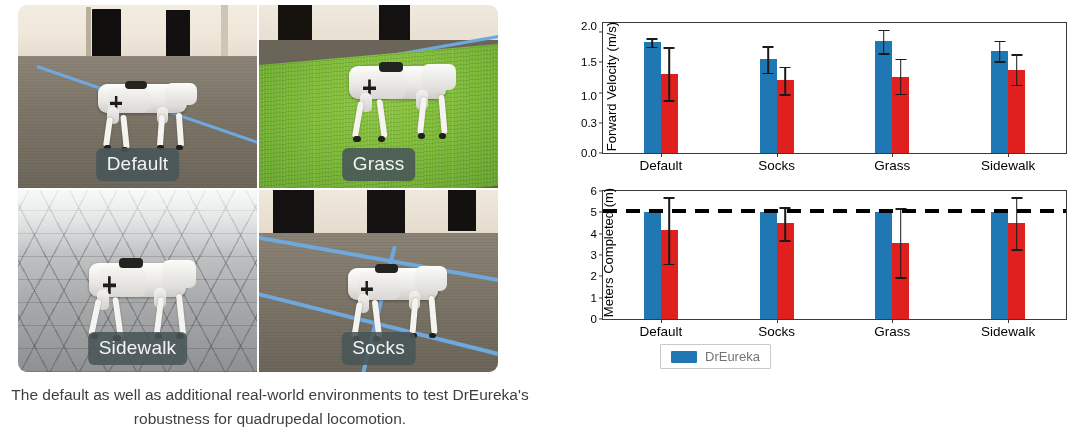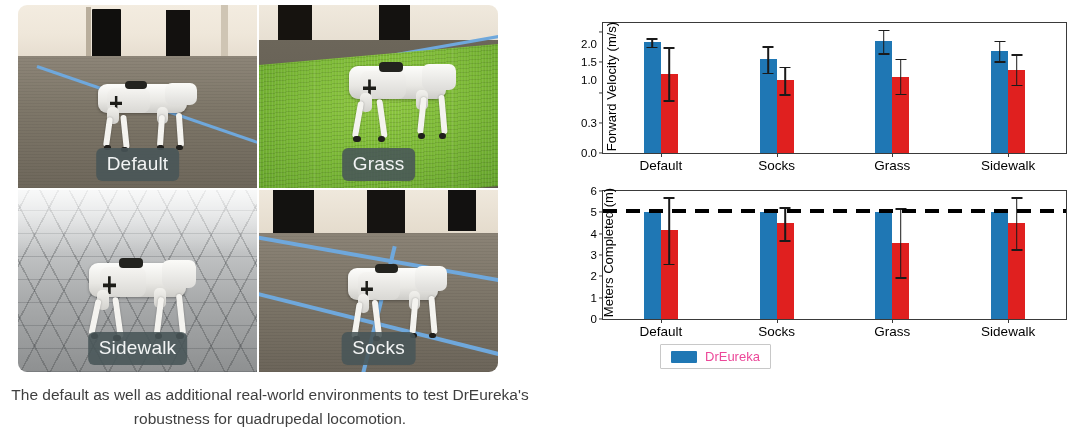"2.0" div.ytick { top: 21px -> 3px }
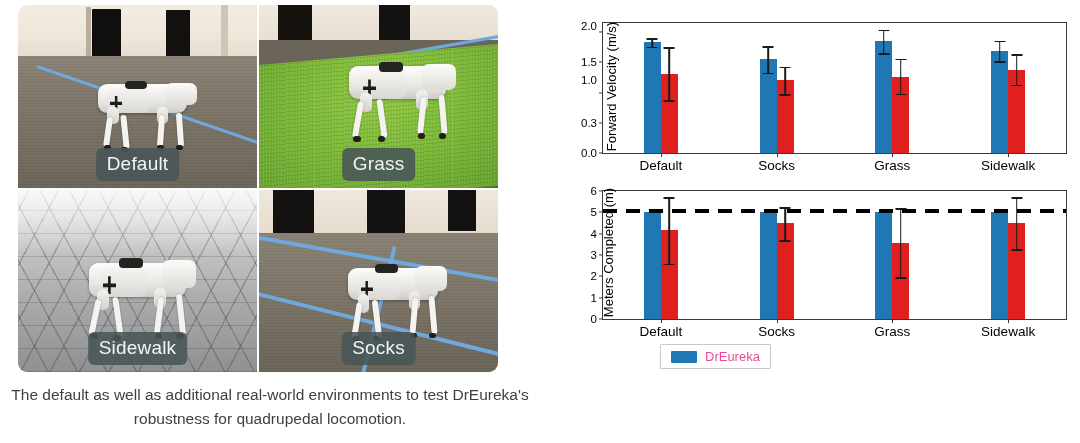"1.0" div.ytick { top: 57px -> 73px }
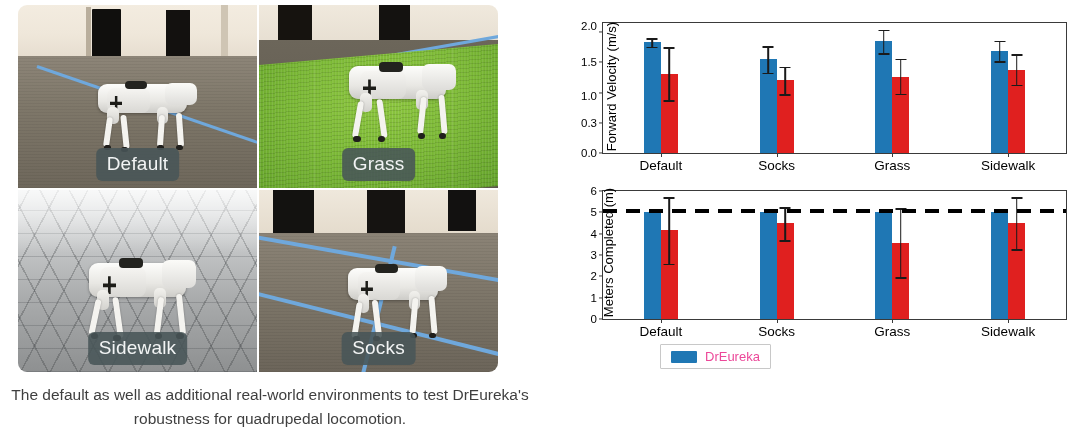"DrEureka" .legend .lbl { color: #ec4899 -> #737373 }
